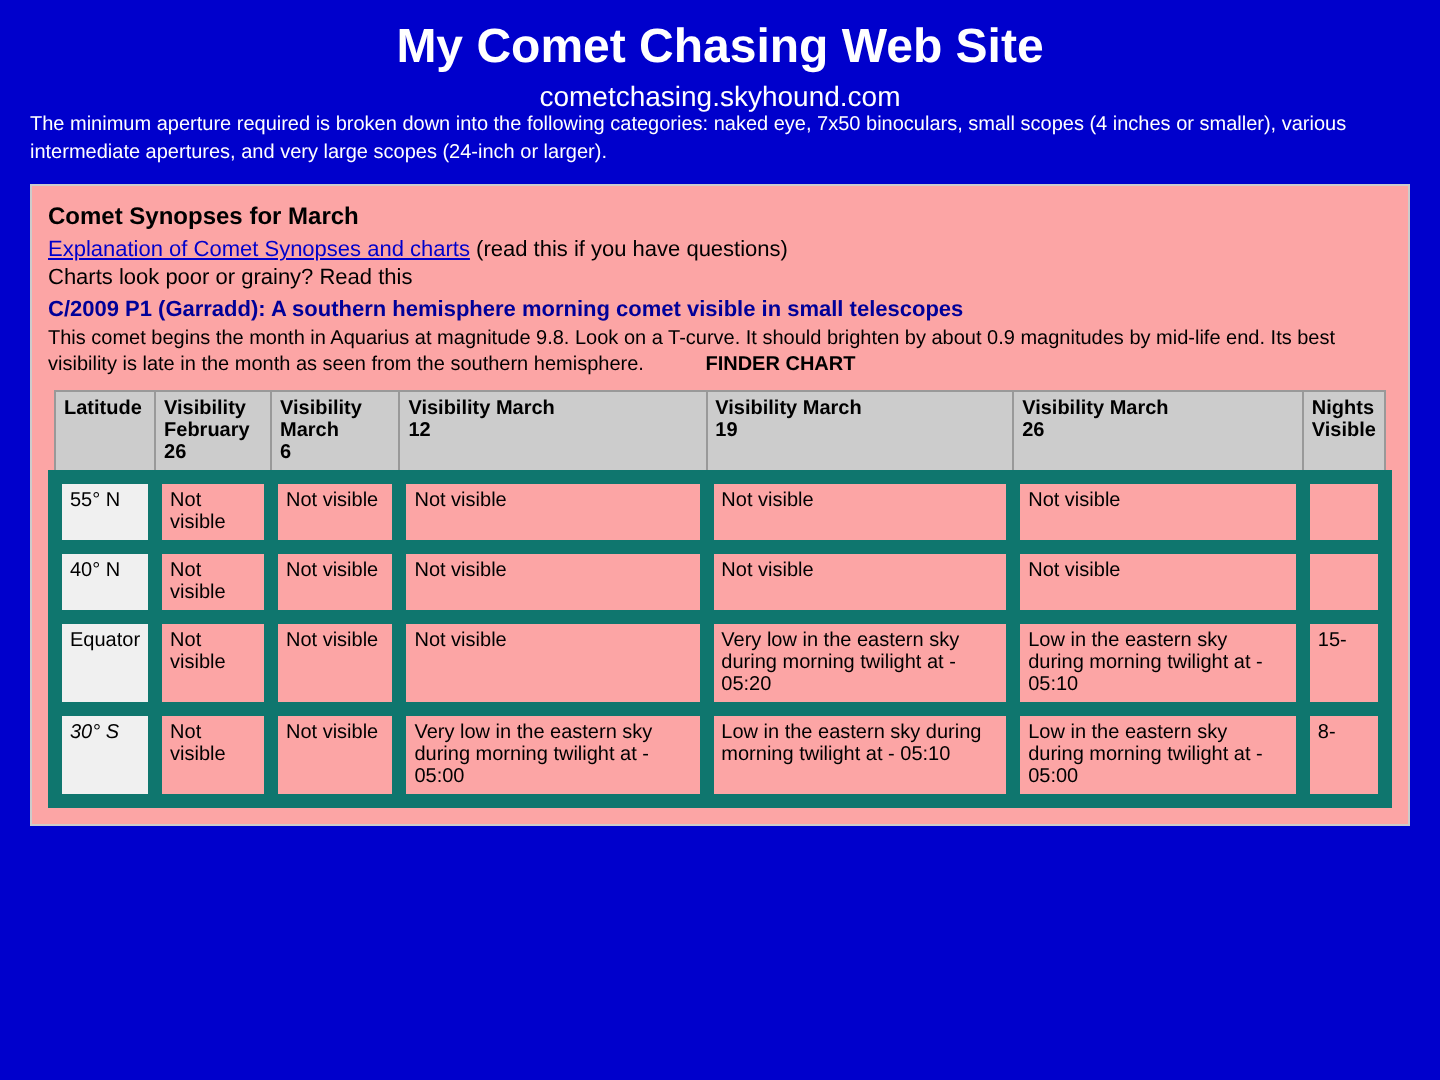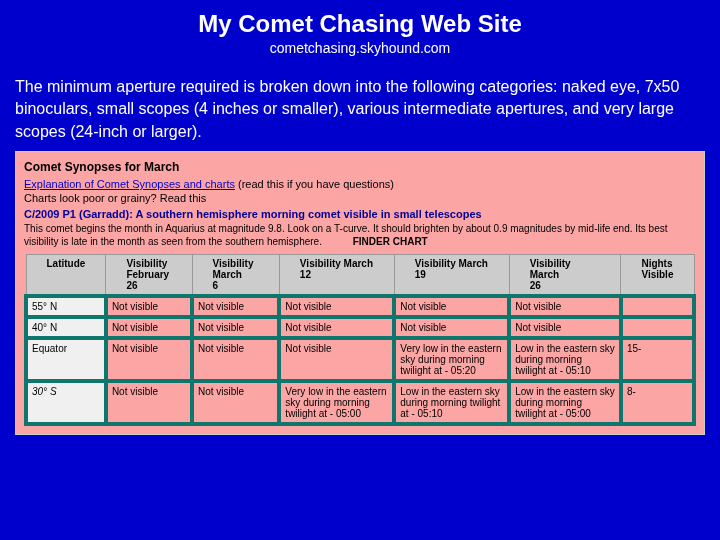"cometchasing.skyhound.com" .site-url { margin-bottom: 20px -> 0 }
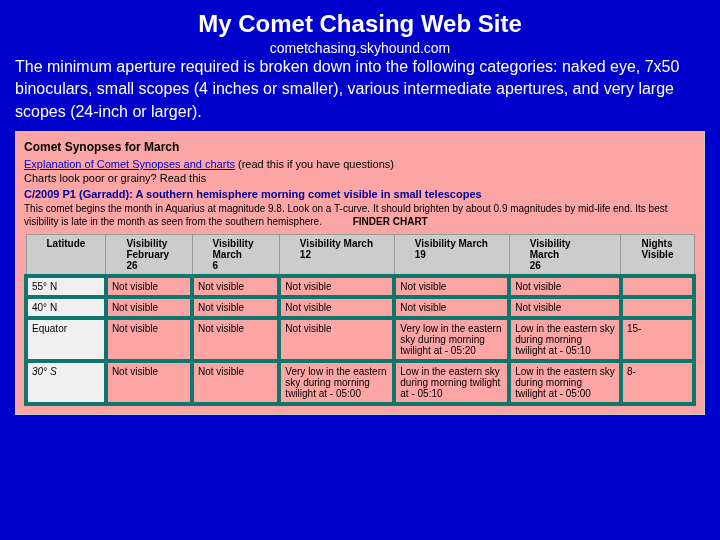"The minimum aperture required is" .description { font-size: 16px -> 10px }
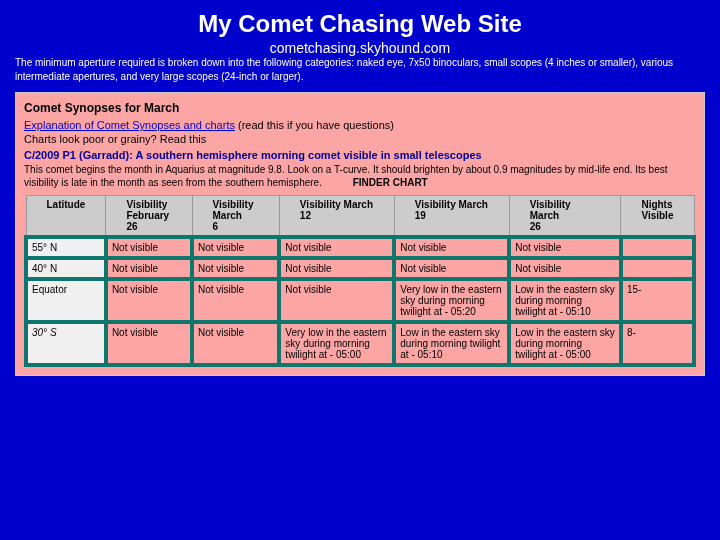"Latitude" th { padding: 3px 20px -> 3px 4px }
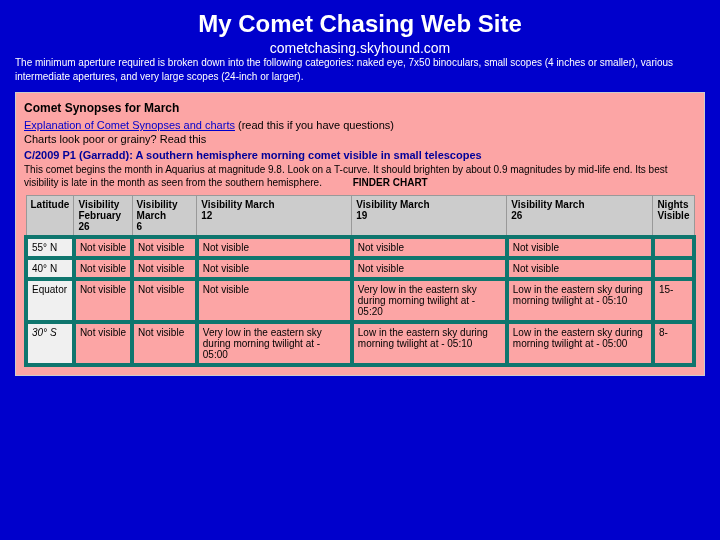"55° N" td { border: 4px solid #0f766e -> 7px solid #0f766e }
